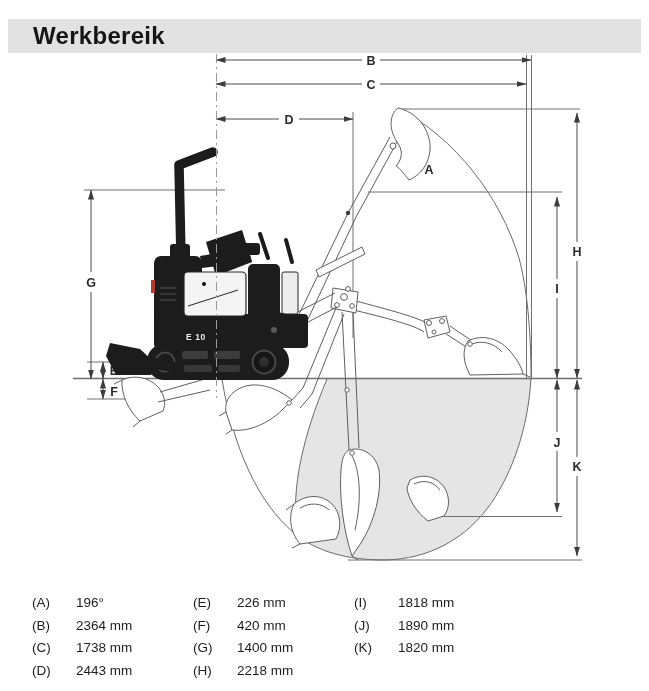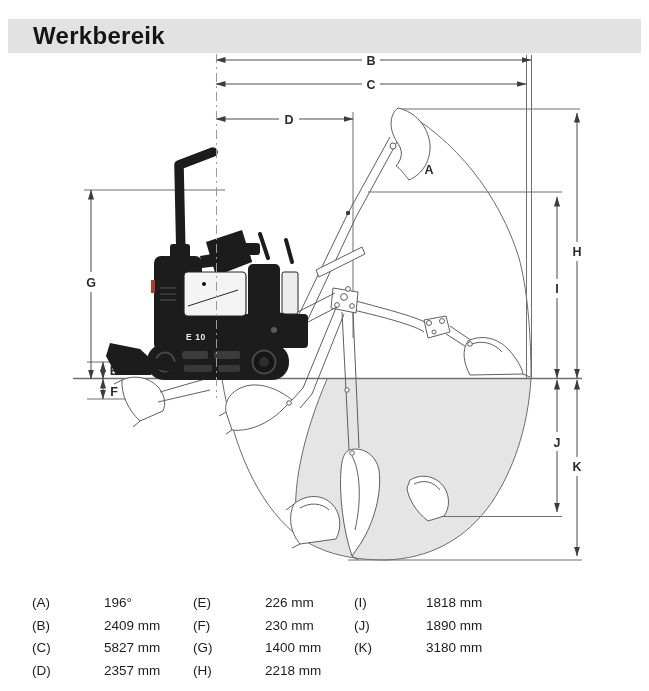"196°" .lval { margin-left: 28px -> none }
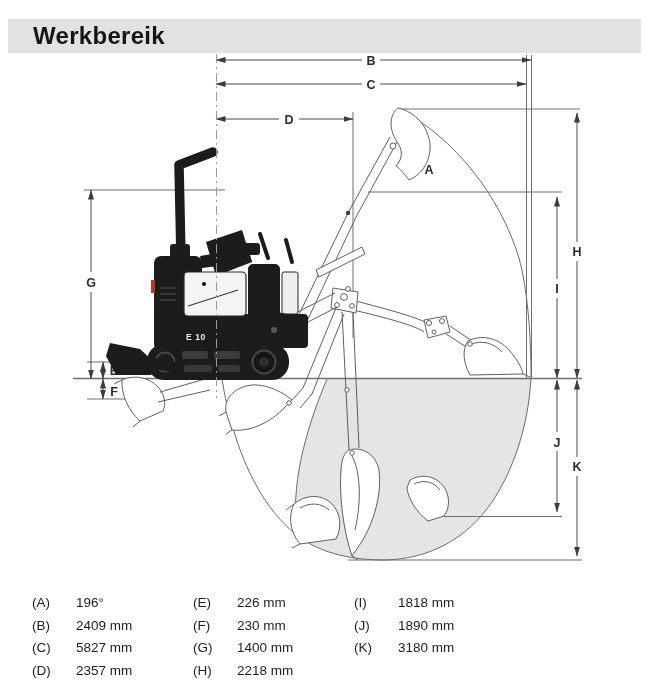"2409 mm" span.lval { text: 2409 -> 2364 }
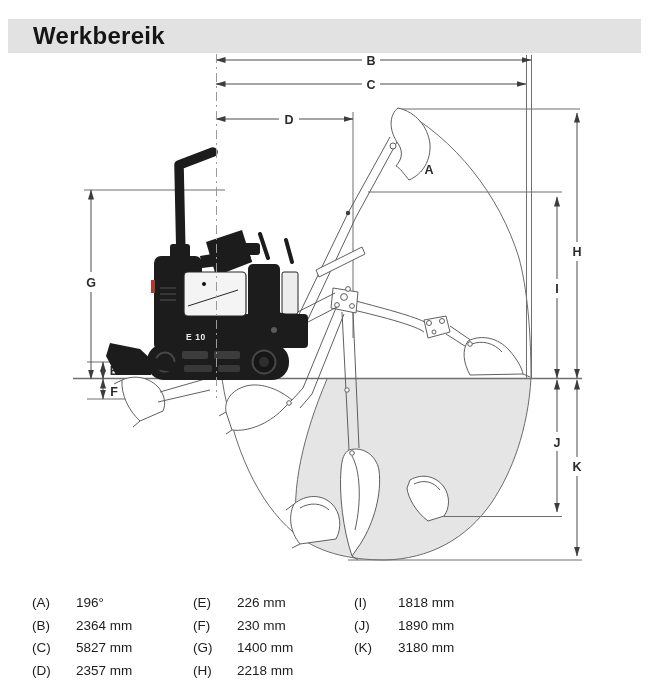"230 mm" span.lval { text: 230 -> 420 }
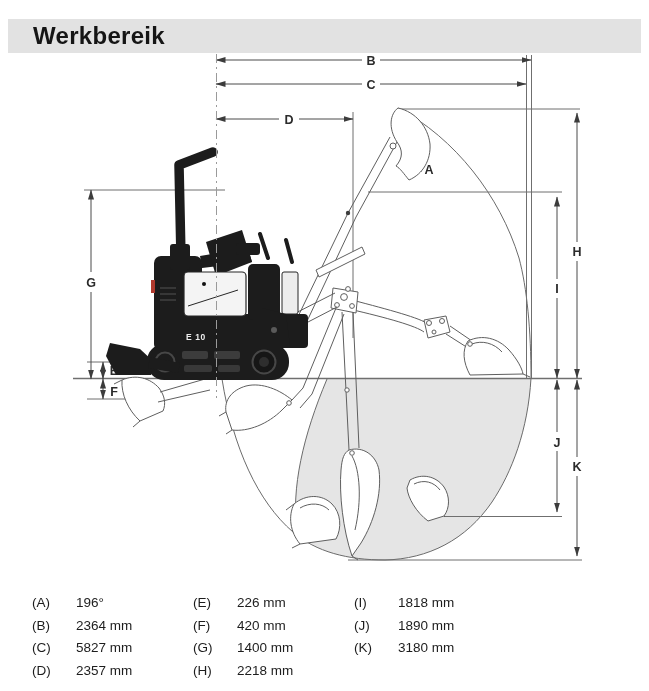"5827 mm" span.lval { text: 5827 -> 1738 }
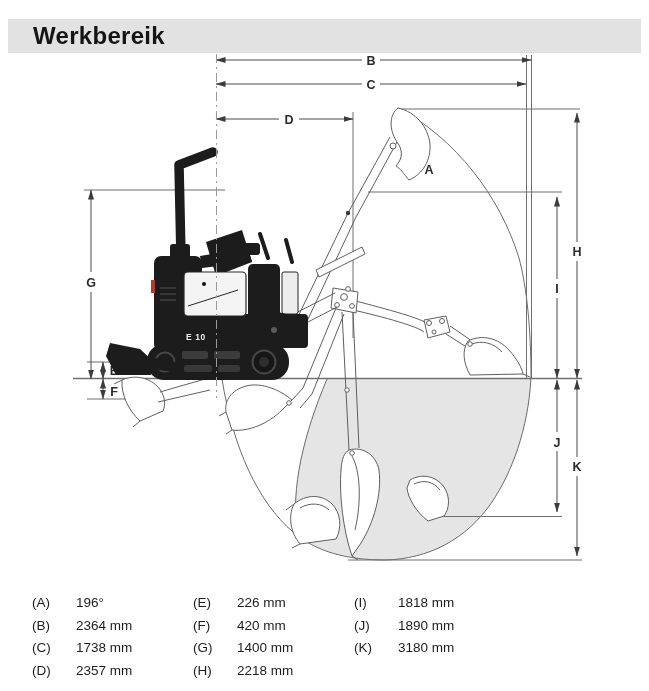"3180 mm" span.lval { text: 3180 -> 1820 }
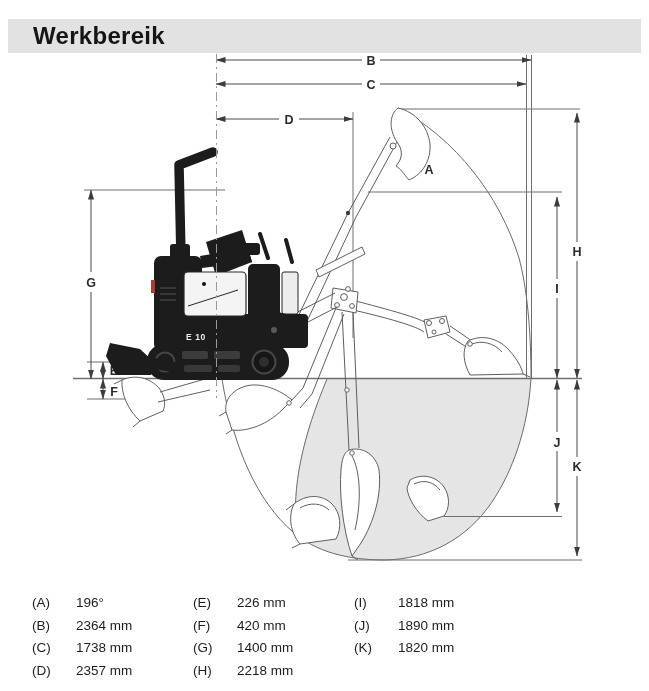"2357 mm" span.lval { text: 2357 -> 2443 }
